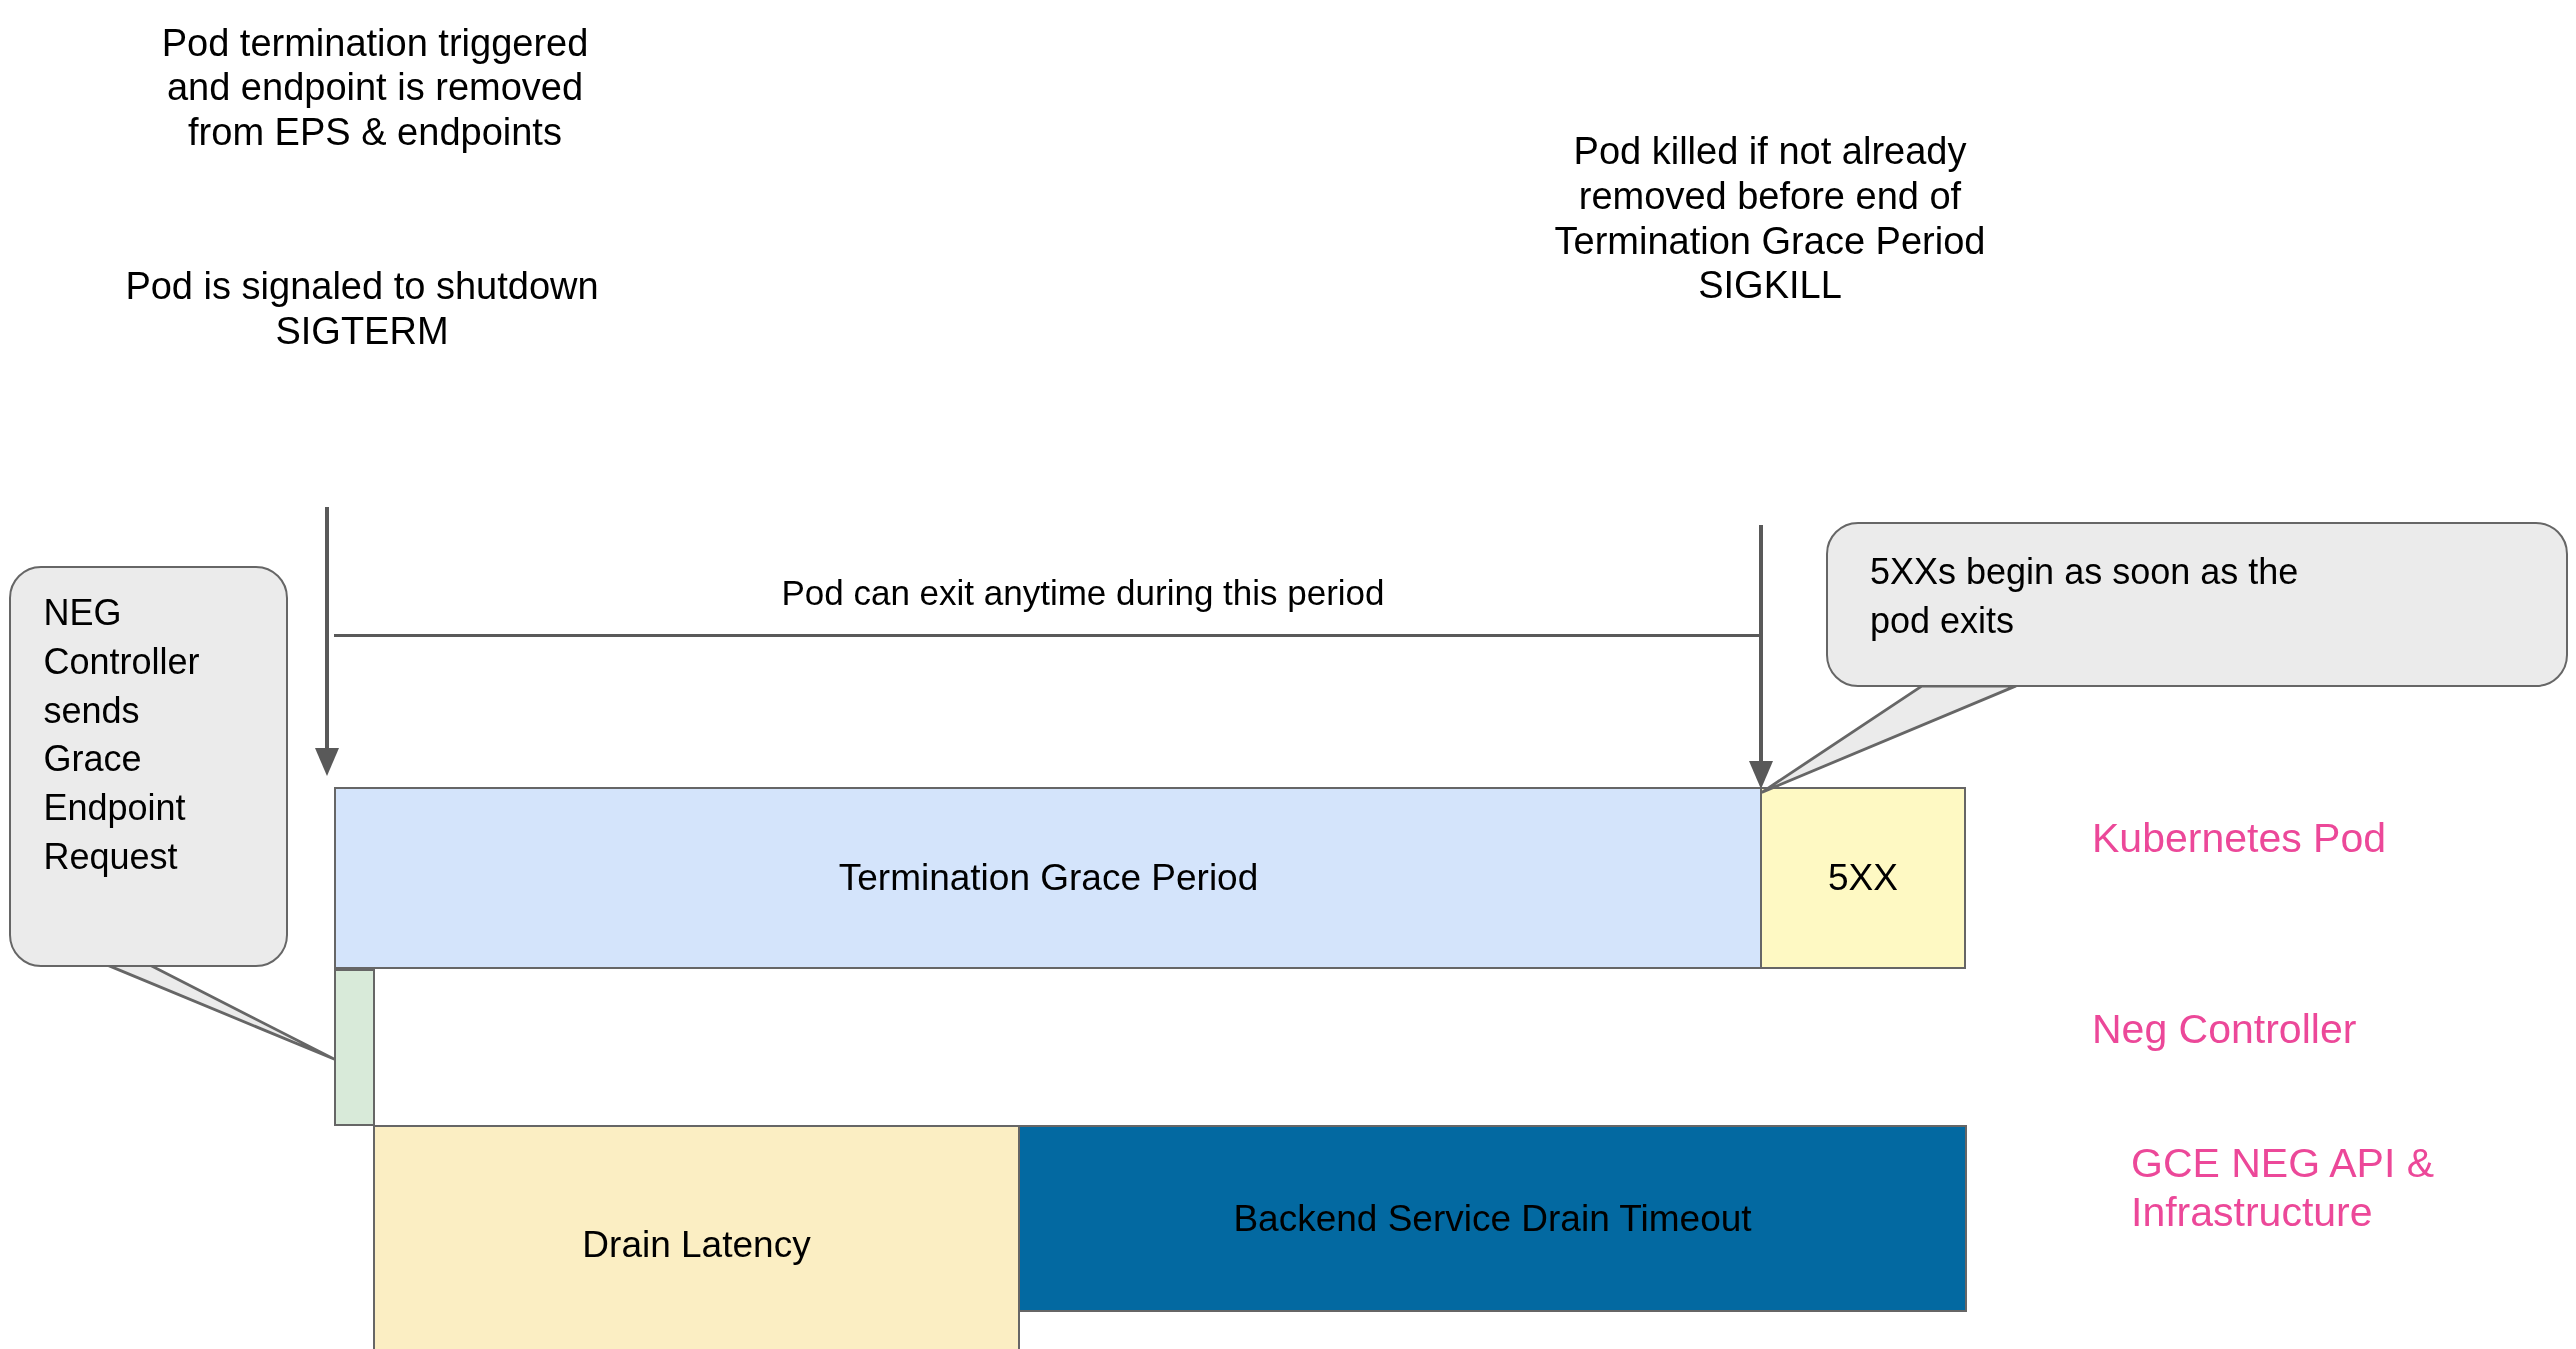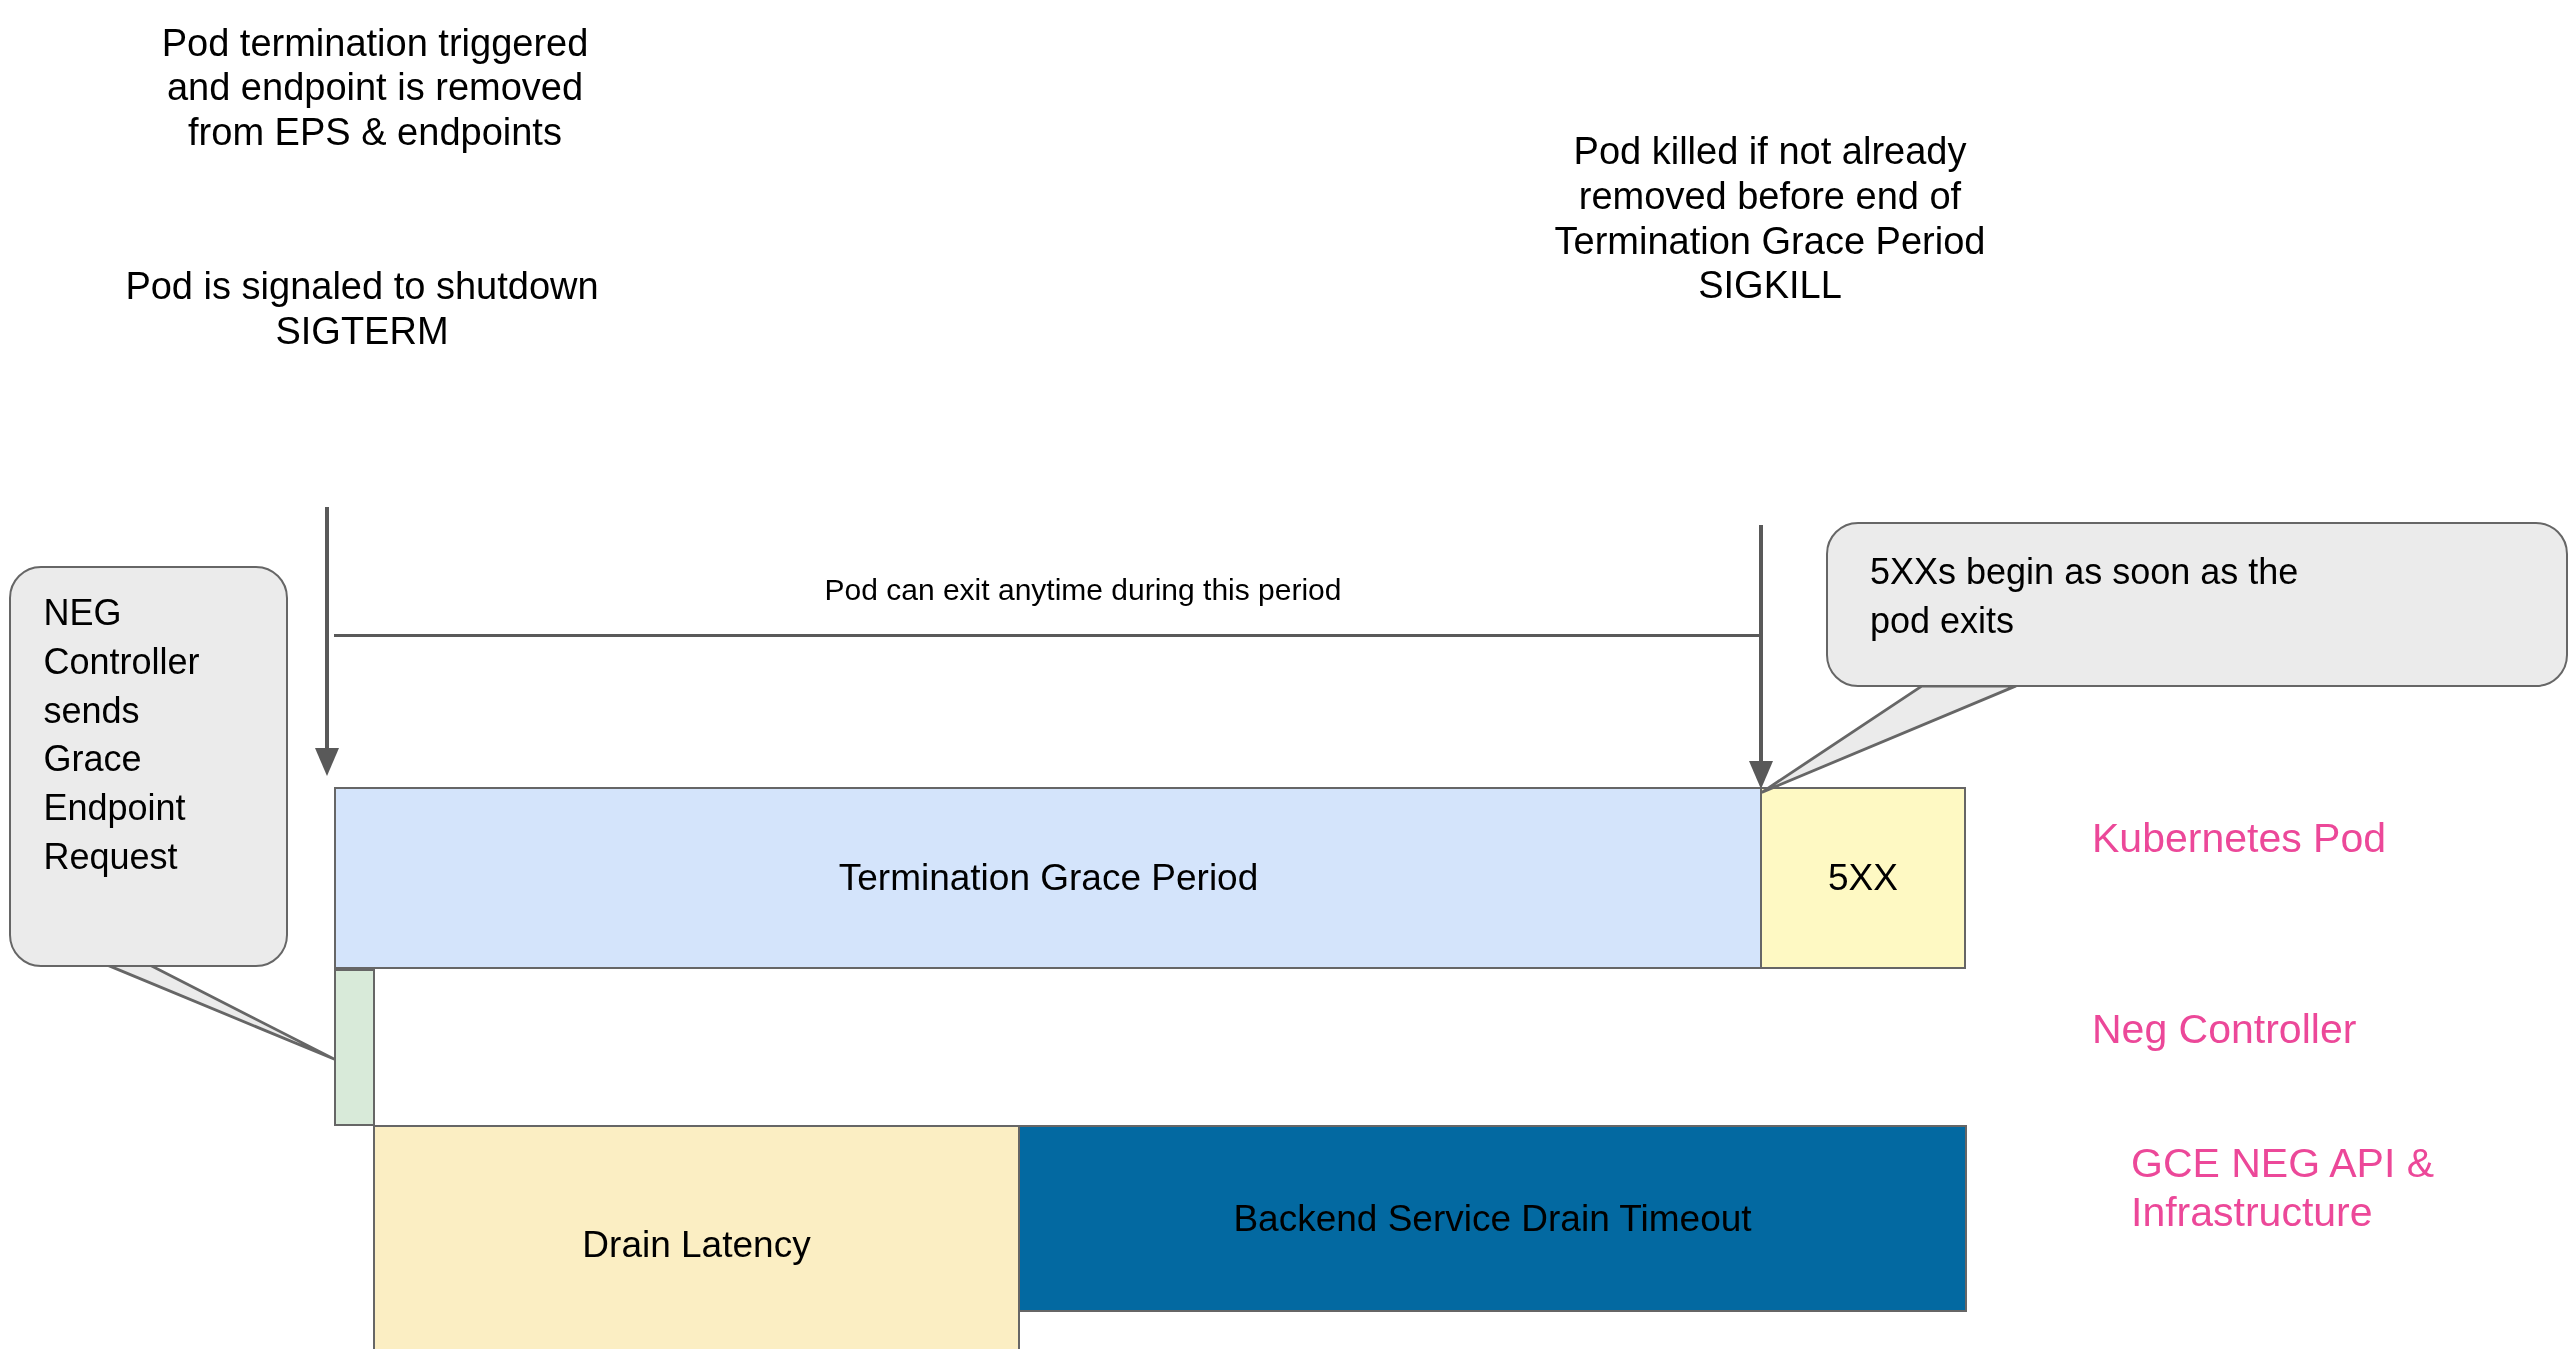"Pod can exit anytime during" #period-label { font-size: 30px -> 35px }
